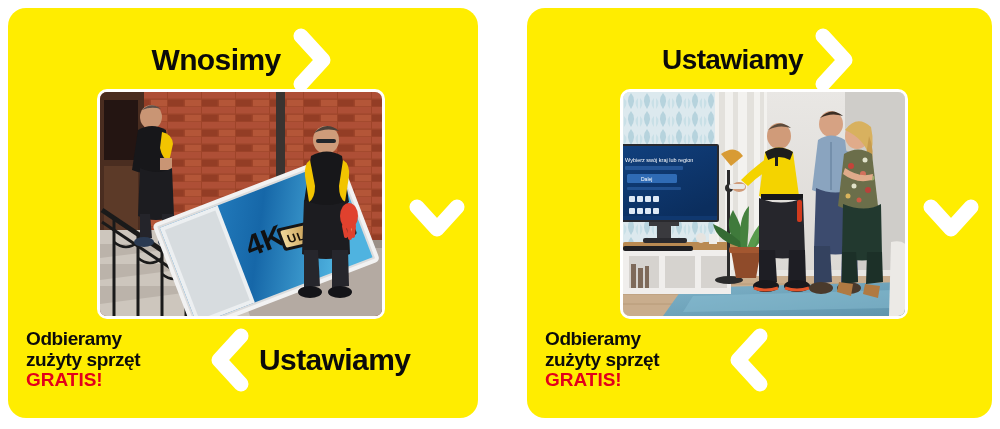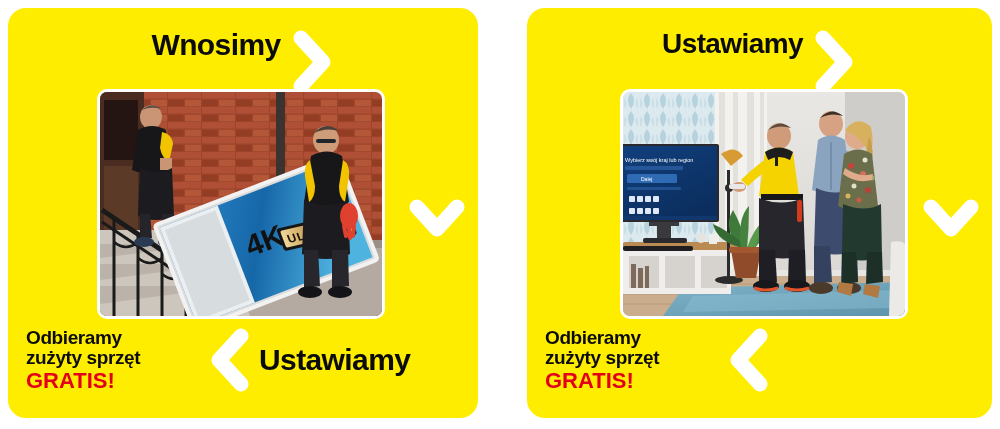"Wnosimy" .header-row { align-items: flex-start -> center }
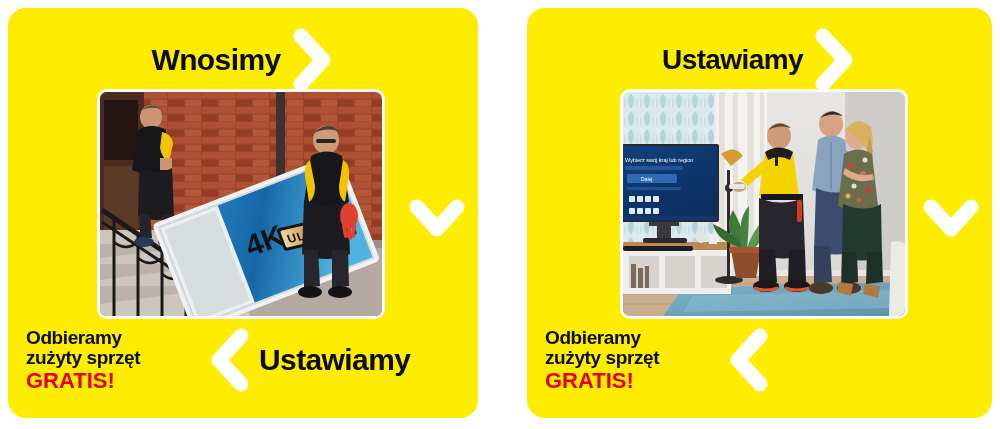"GRATIS!" .recycle-free { font-size: 22px -> 19px }
